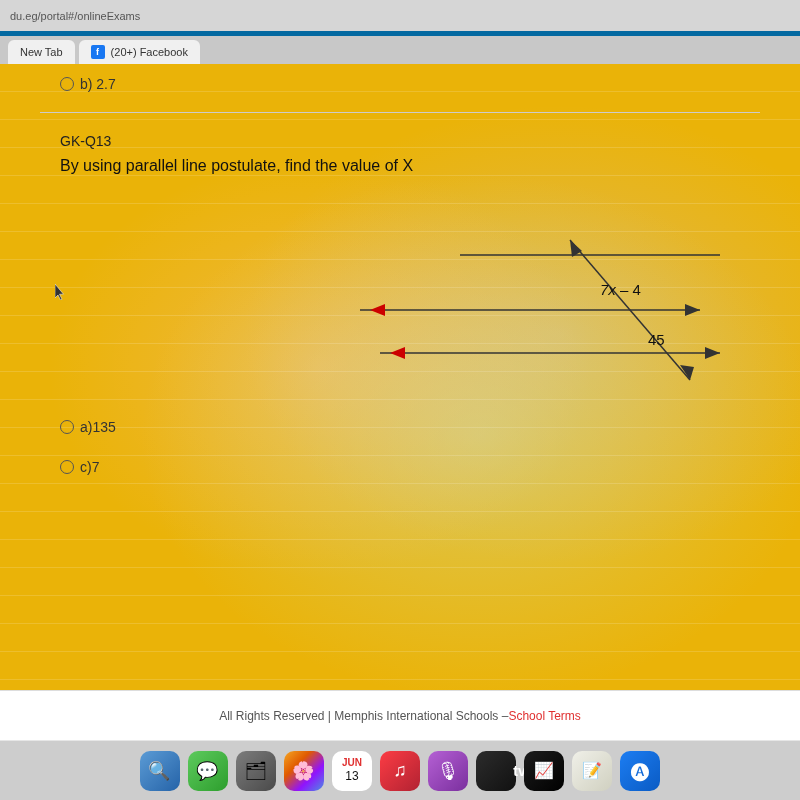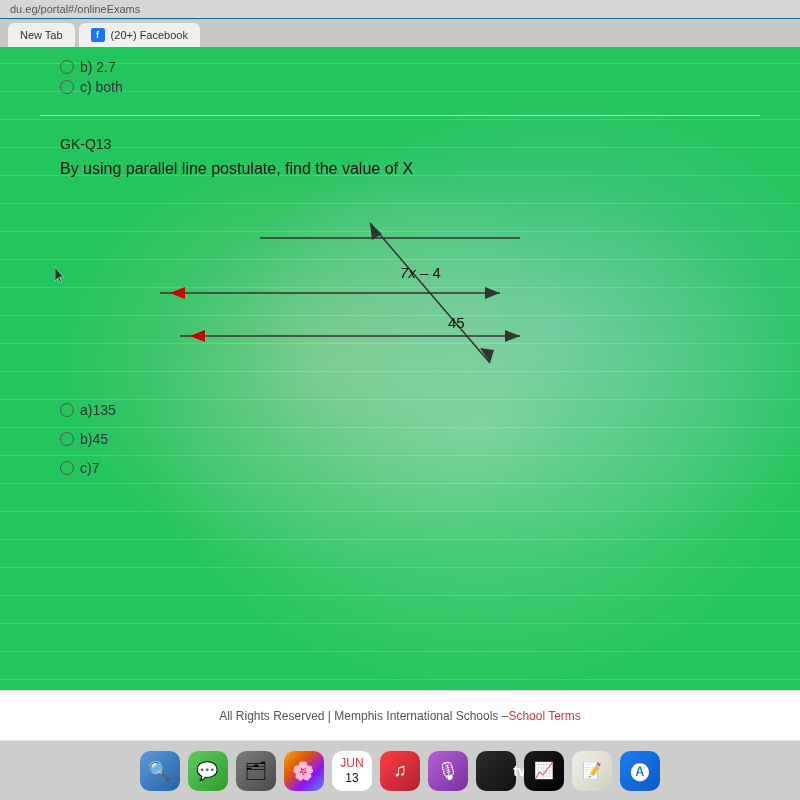"du.eg/portal#/onlineExams" .browser-bar { border-bottom: 1px solid #0369a1 -> 5px solid #0369a1; height: 19px -> 36px }
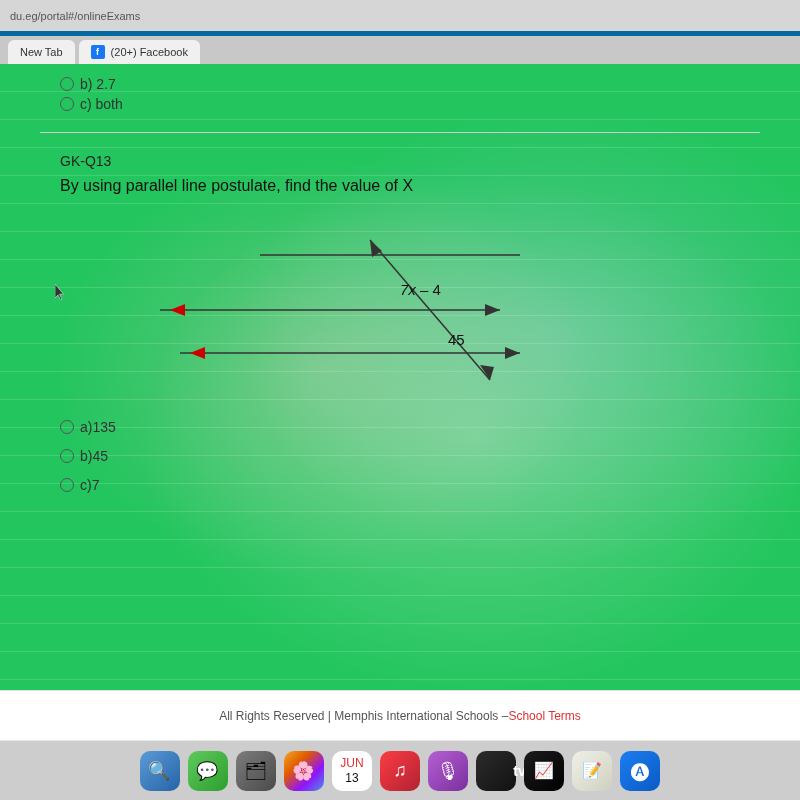"b) 2.7" .main-content { background: #22c55e -> #eab308 }
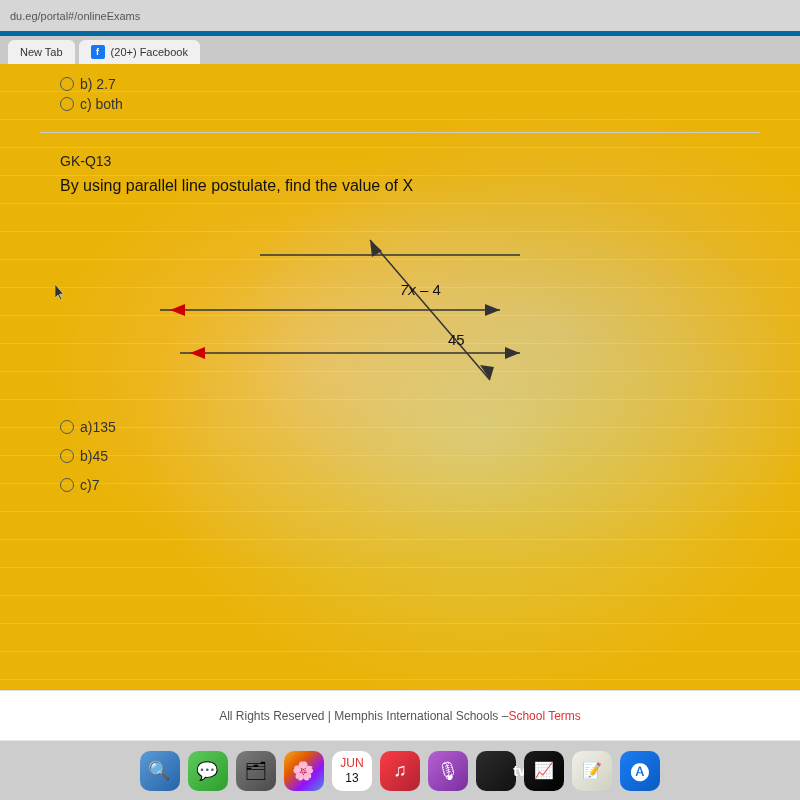"c) both" div.radio-option { html: <div> <span></span> <span>c) both</span> </div> -> none }
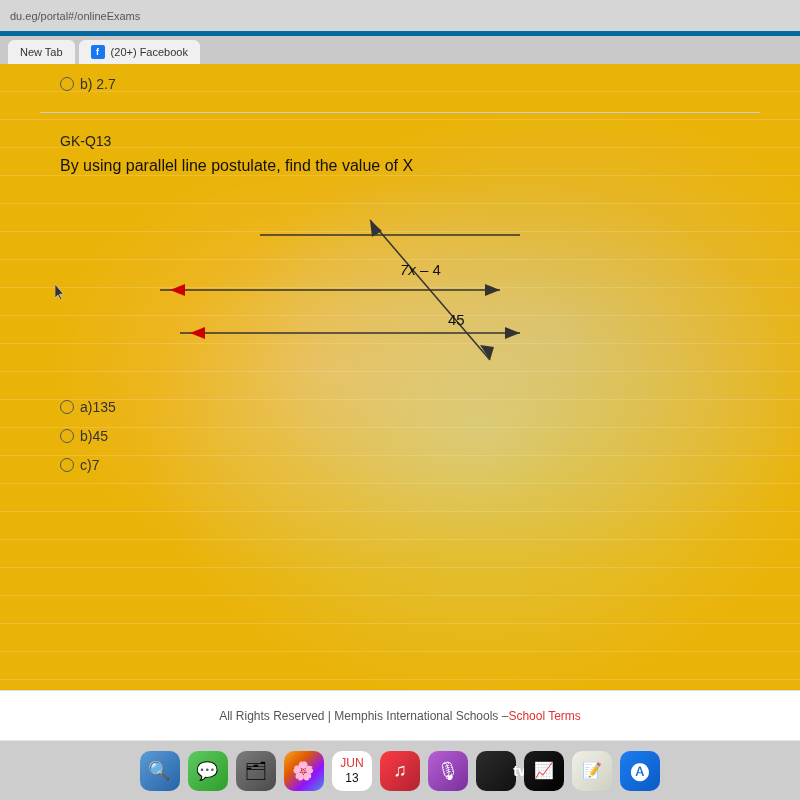"By using parallel line postulate," .question-text { margin-bottom: none -> 20px }
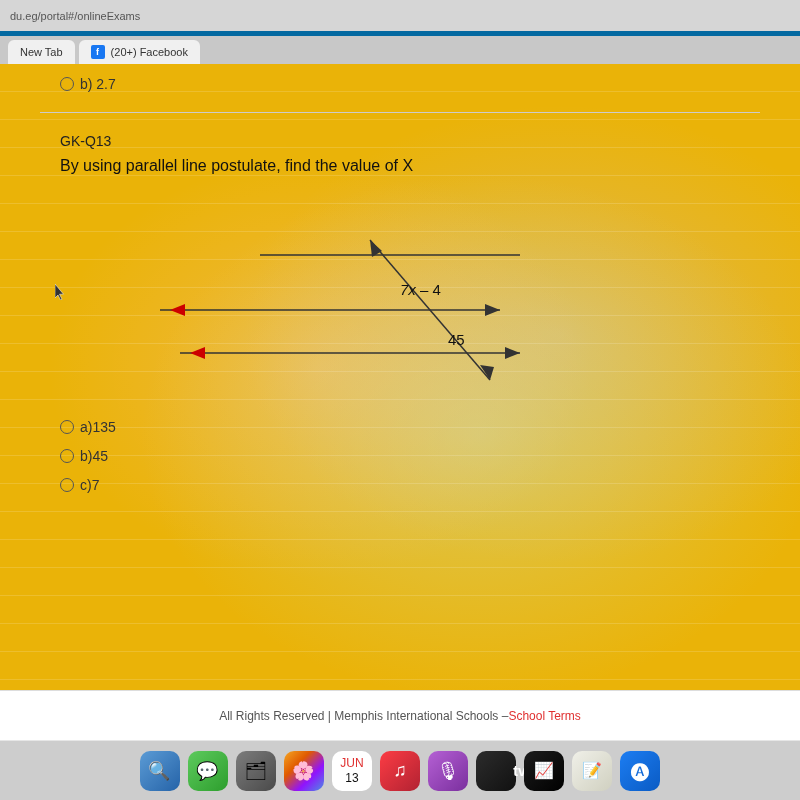"7x – 4" .diagram-container { justify-content: flex-start -> flex-end }
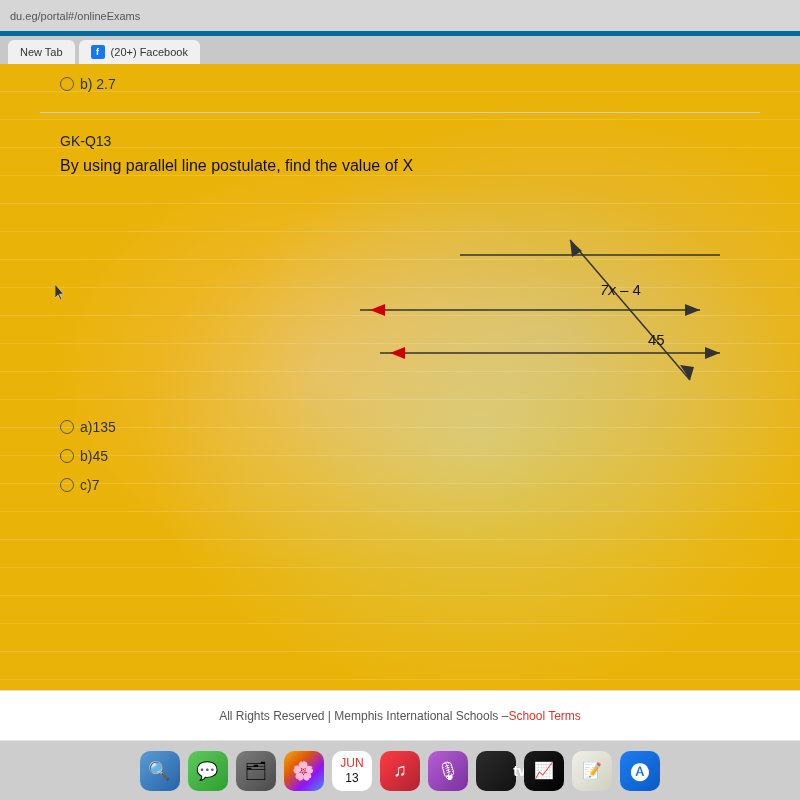"a)135" .answer-options { gap: 13px -> 24px }
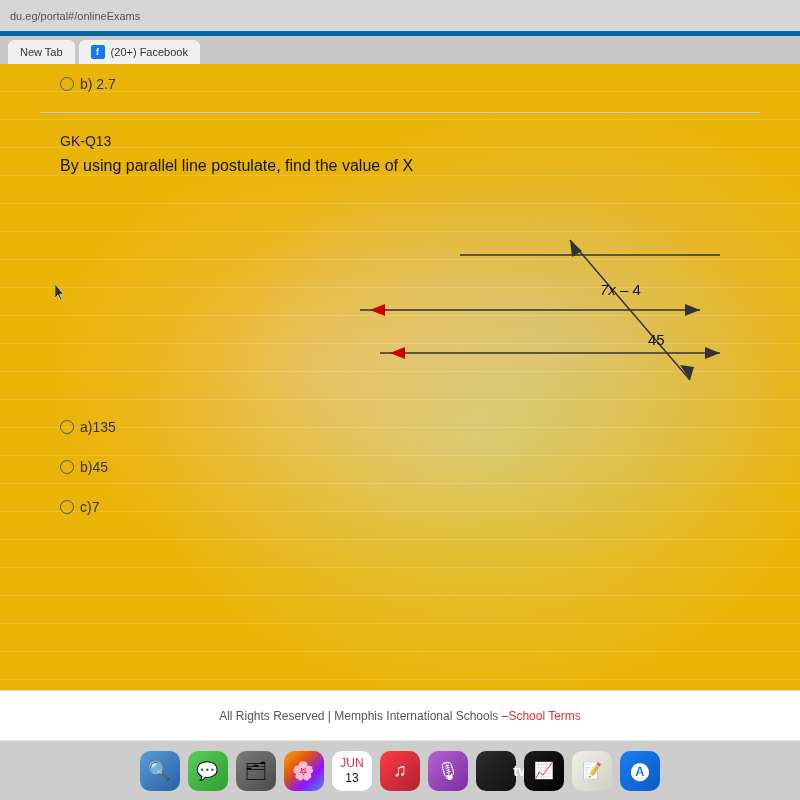"b)45" div.answer-option { html: <div> <span></span> <span>b)45</span> </div> -> none }
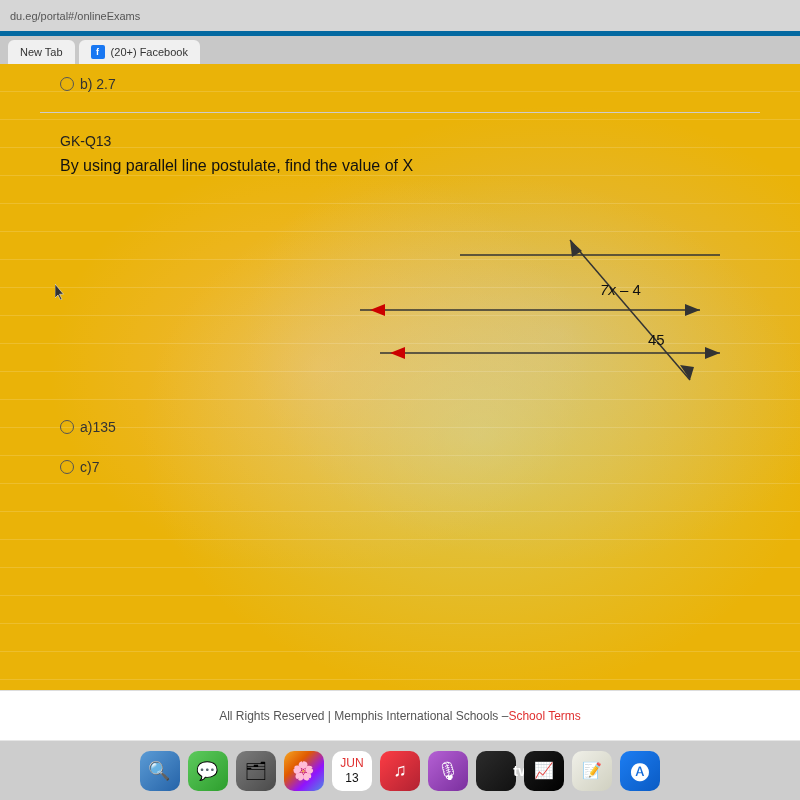"JUN" .dock-date .month { font-size: 12px -> 10px; font-weight: 400 -> 700 }
